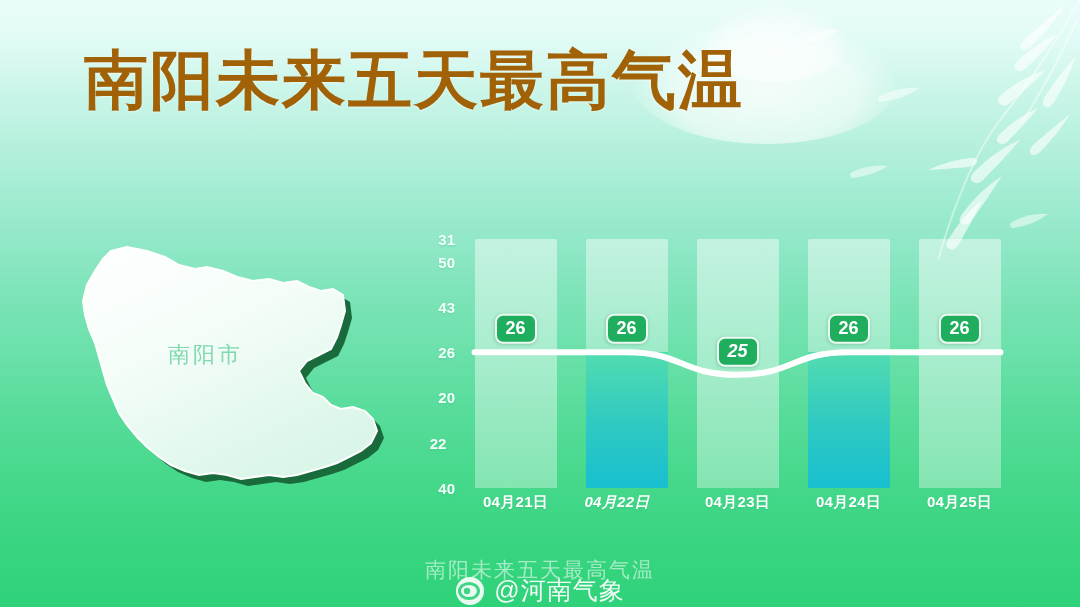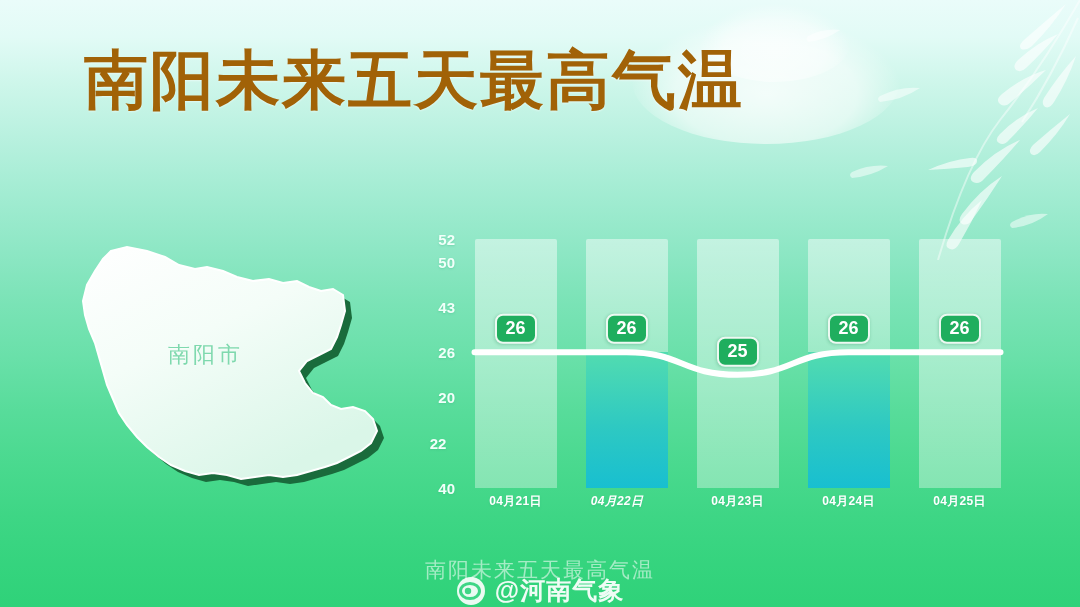"52" div.ytick { text: 52 -> 31 }
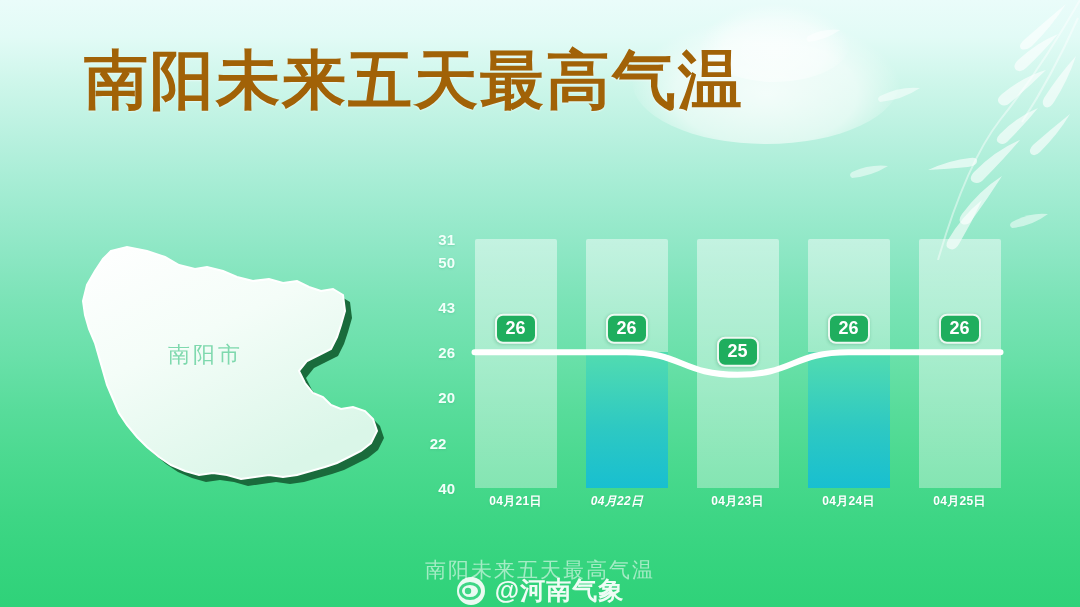"25" div.badge { font-style: none -> italic }
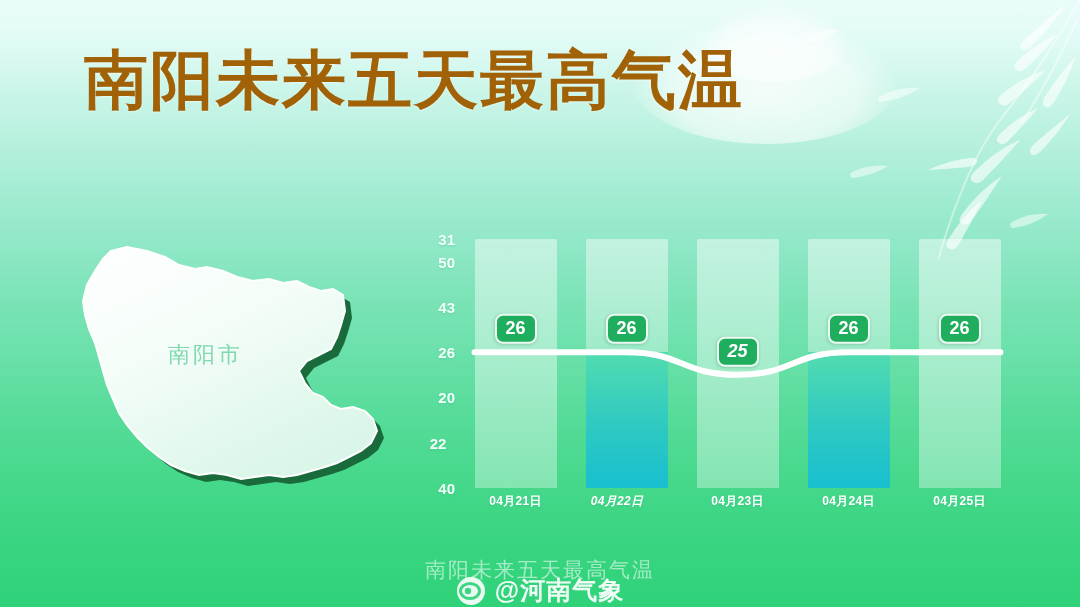"04月21日" .xlabel { font-size: 12px -> 15px }
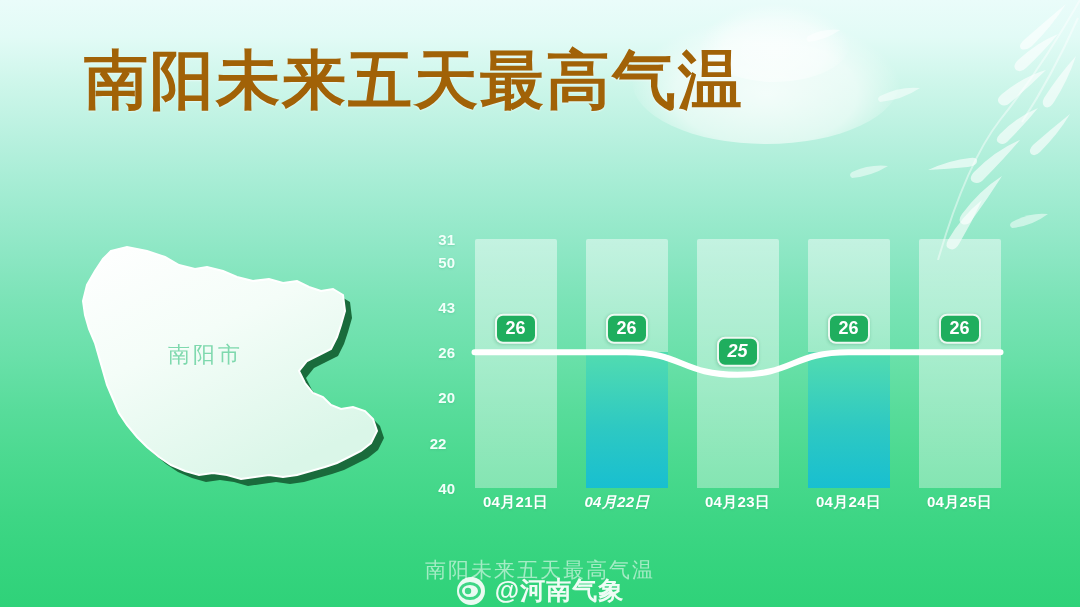"@河南气象" #wb-name { font-weight: bold -> normal }
